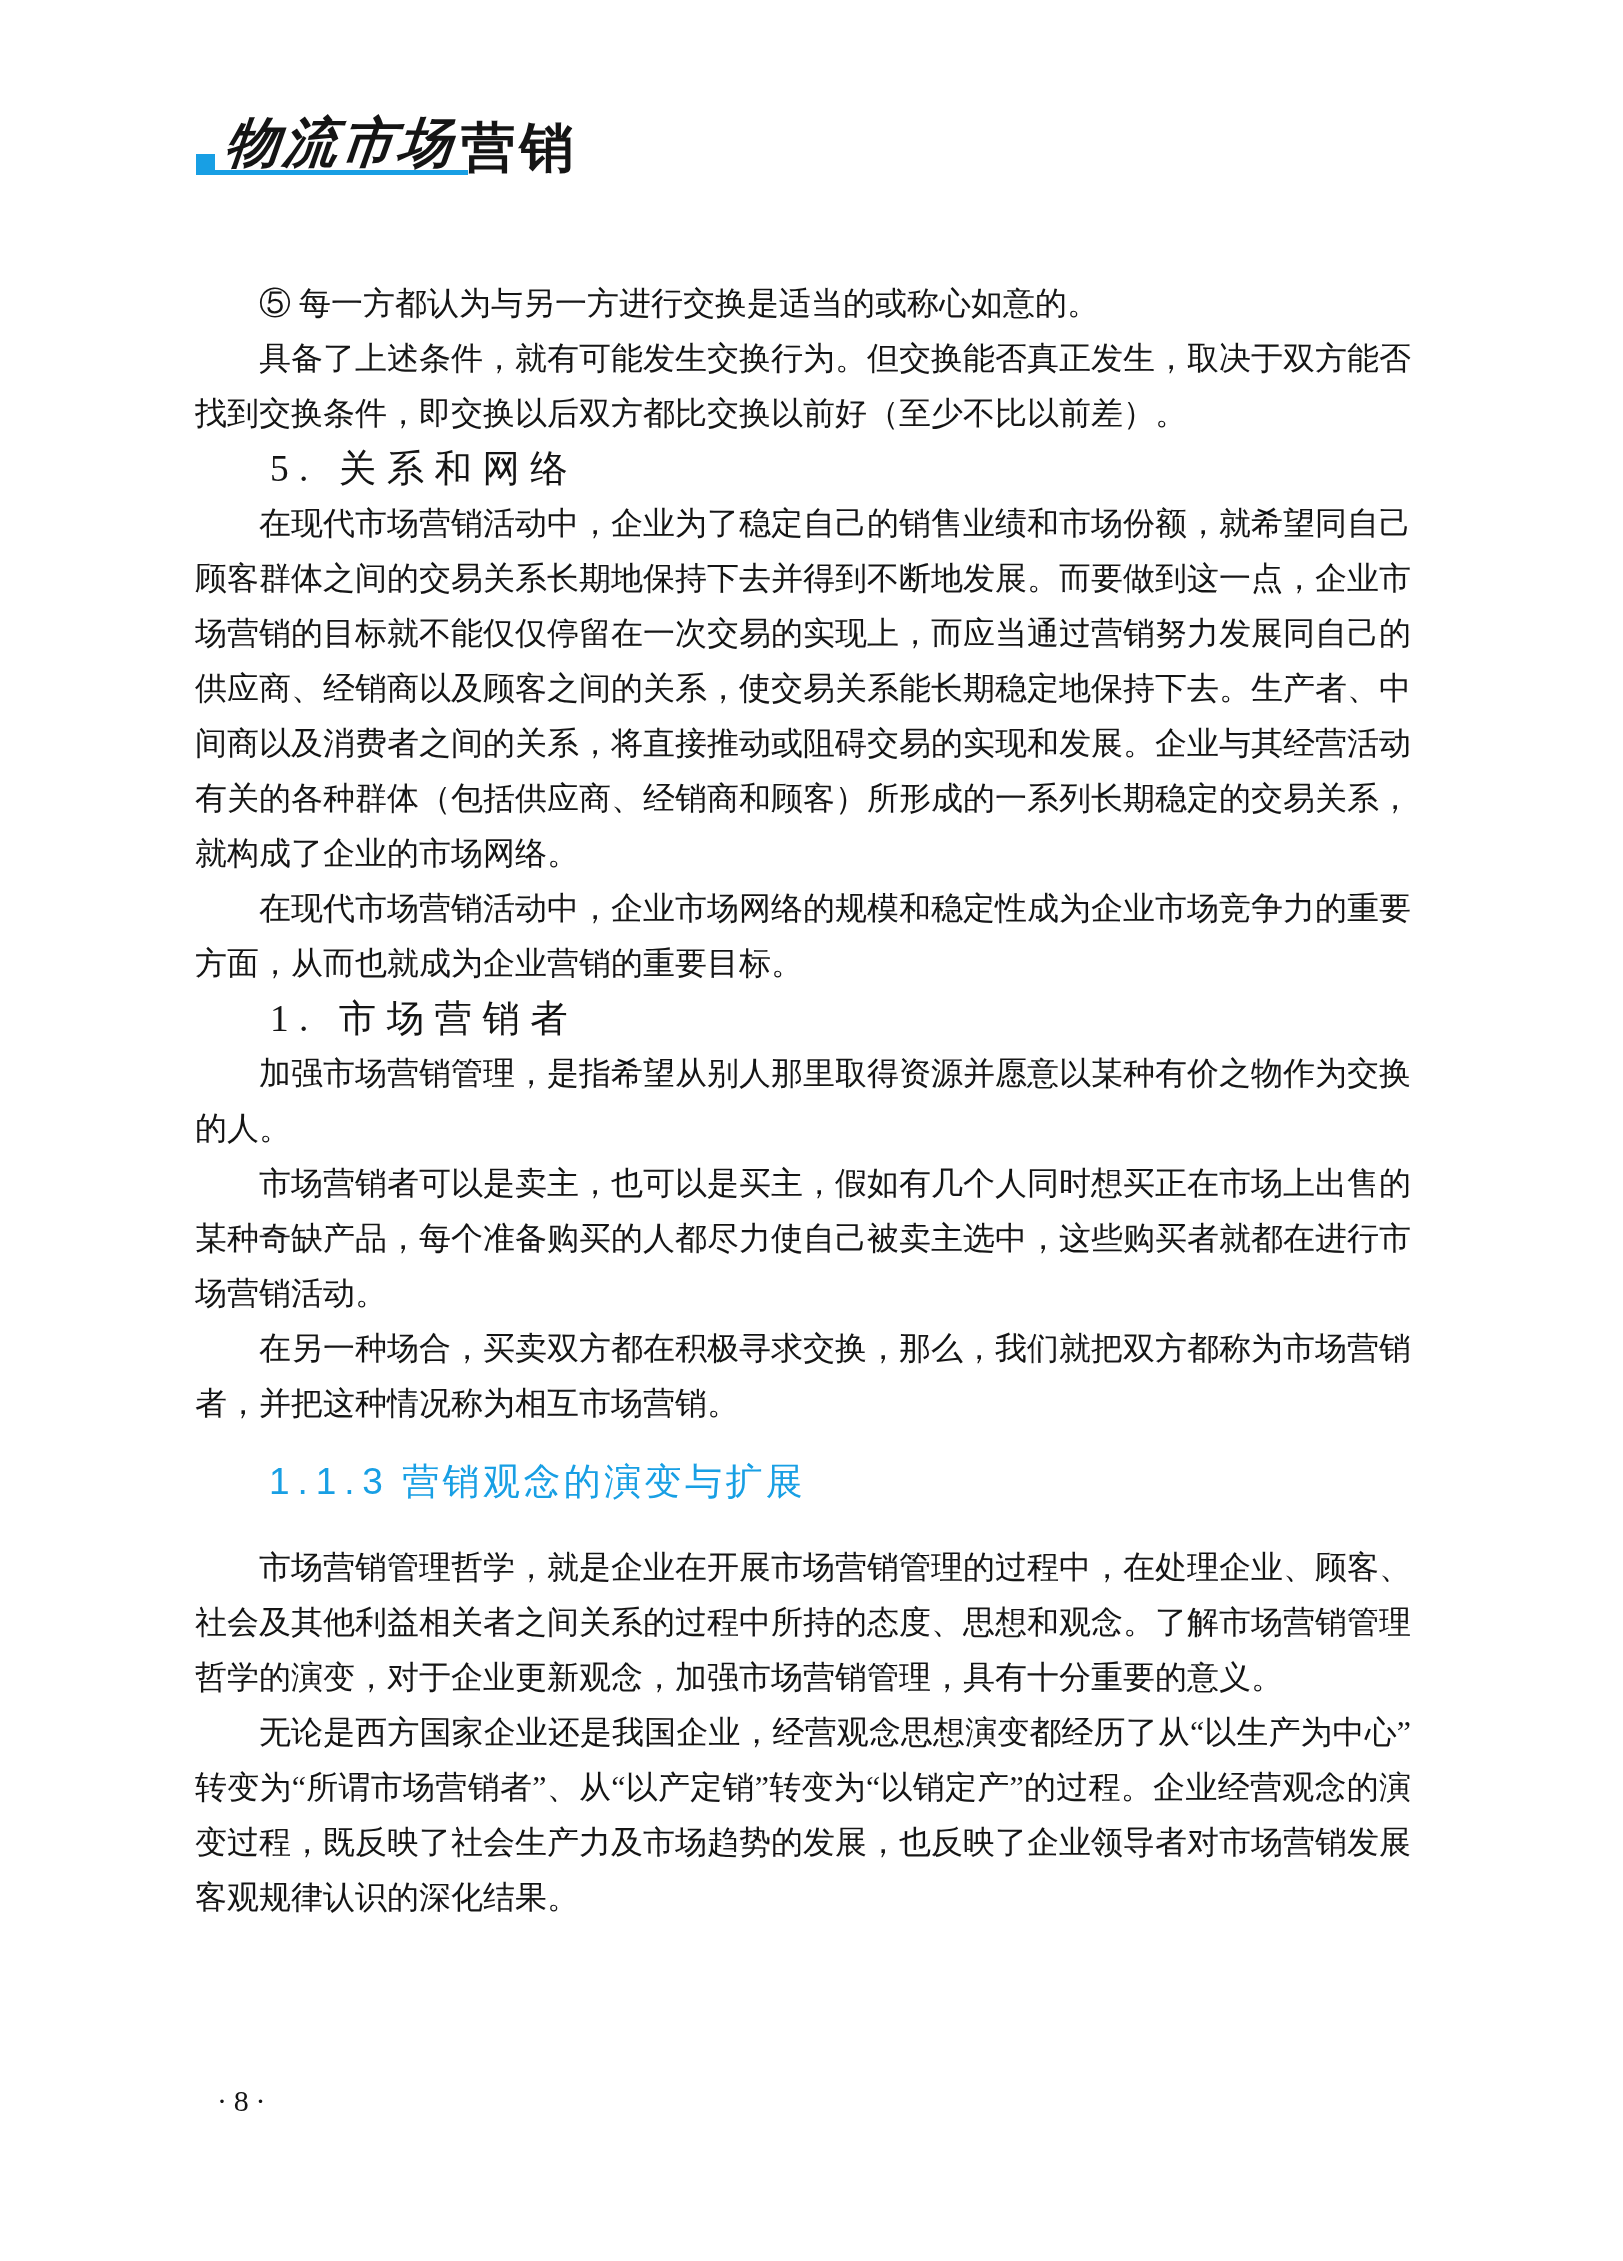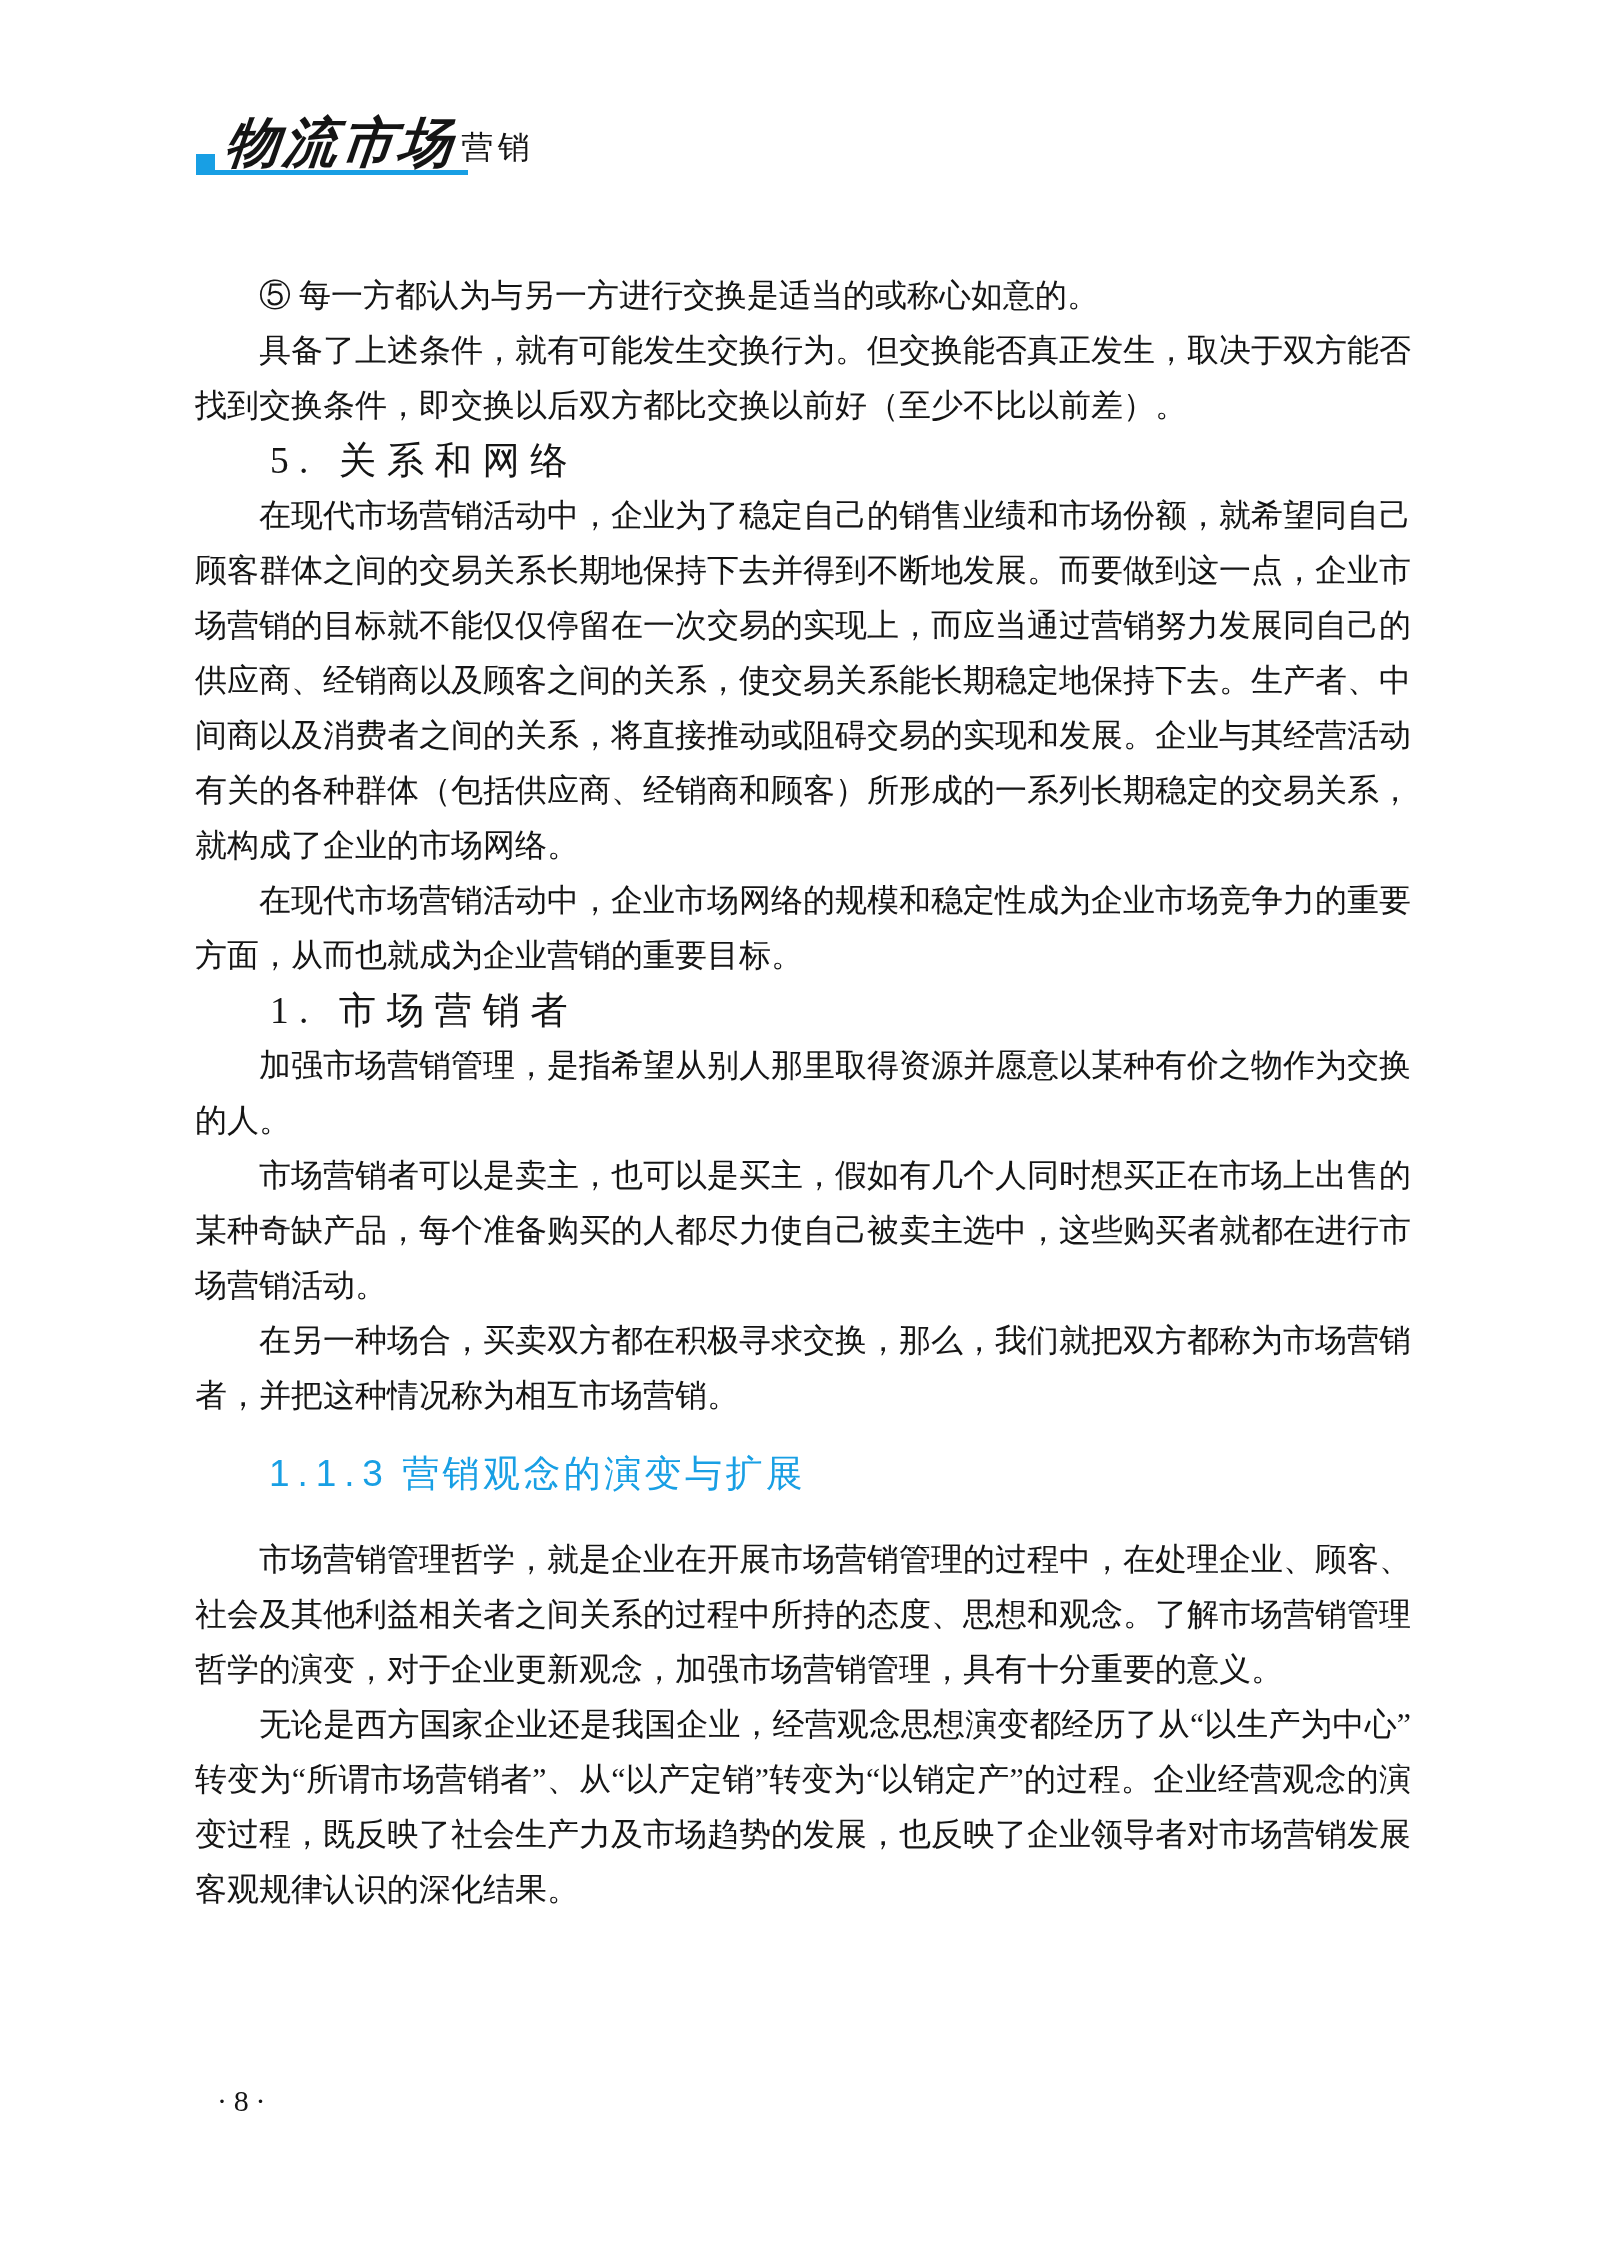"营销" .hdr-suffix { font-size: 32px -> 54px; font-weight: 400 -> 700 }
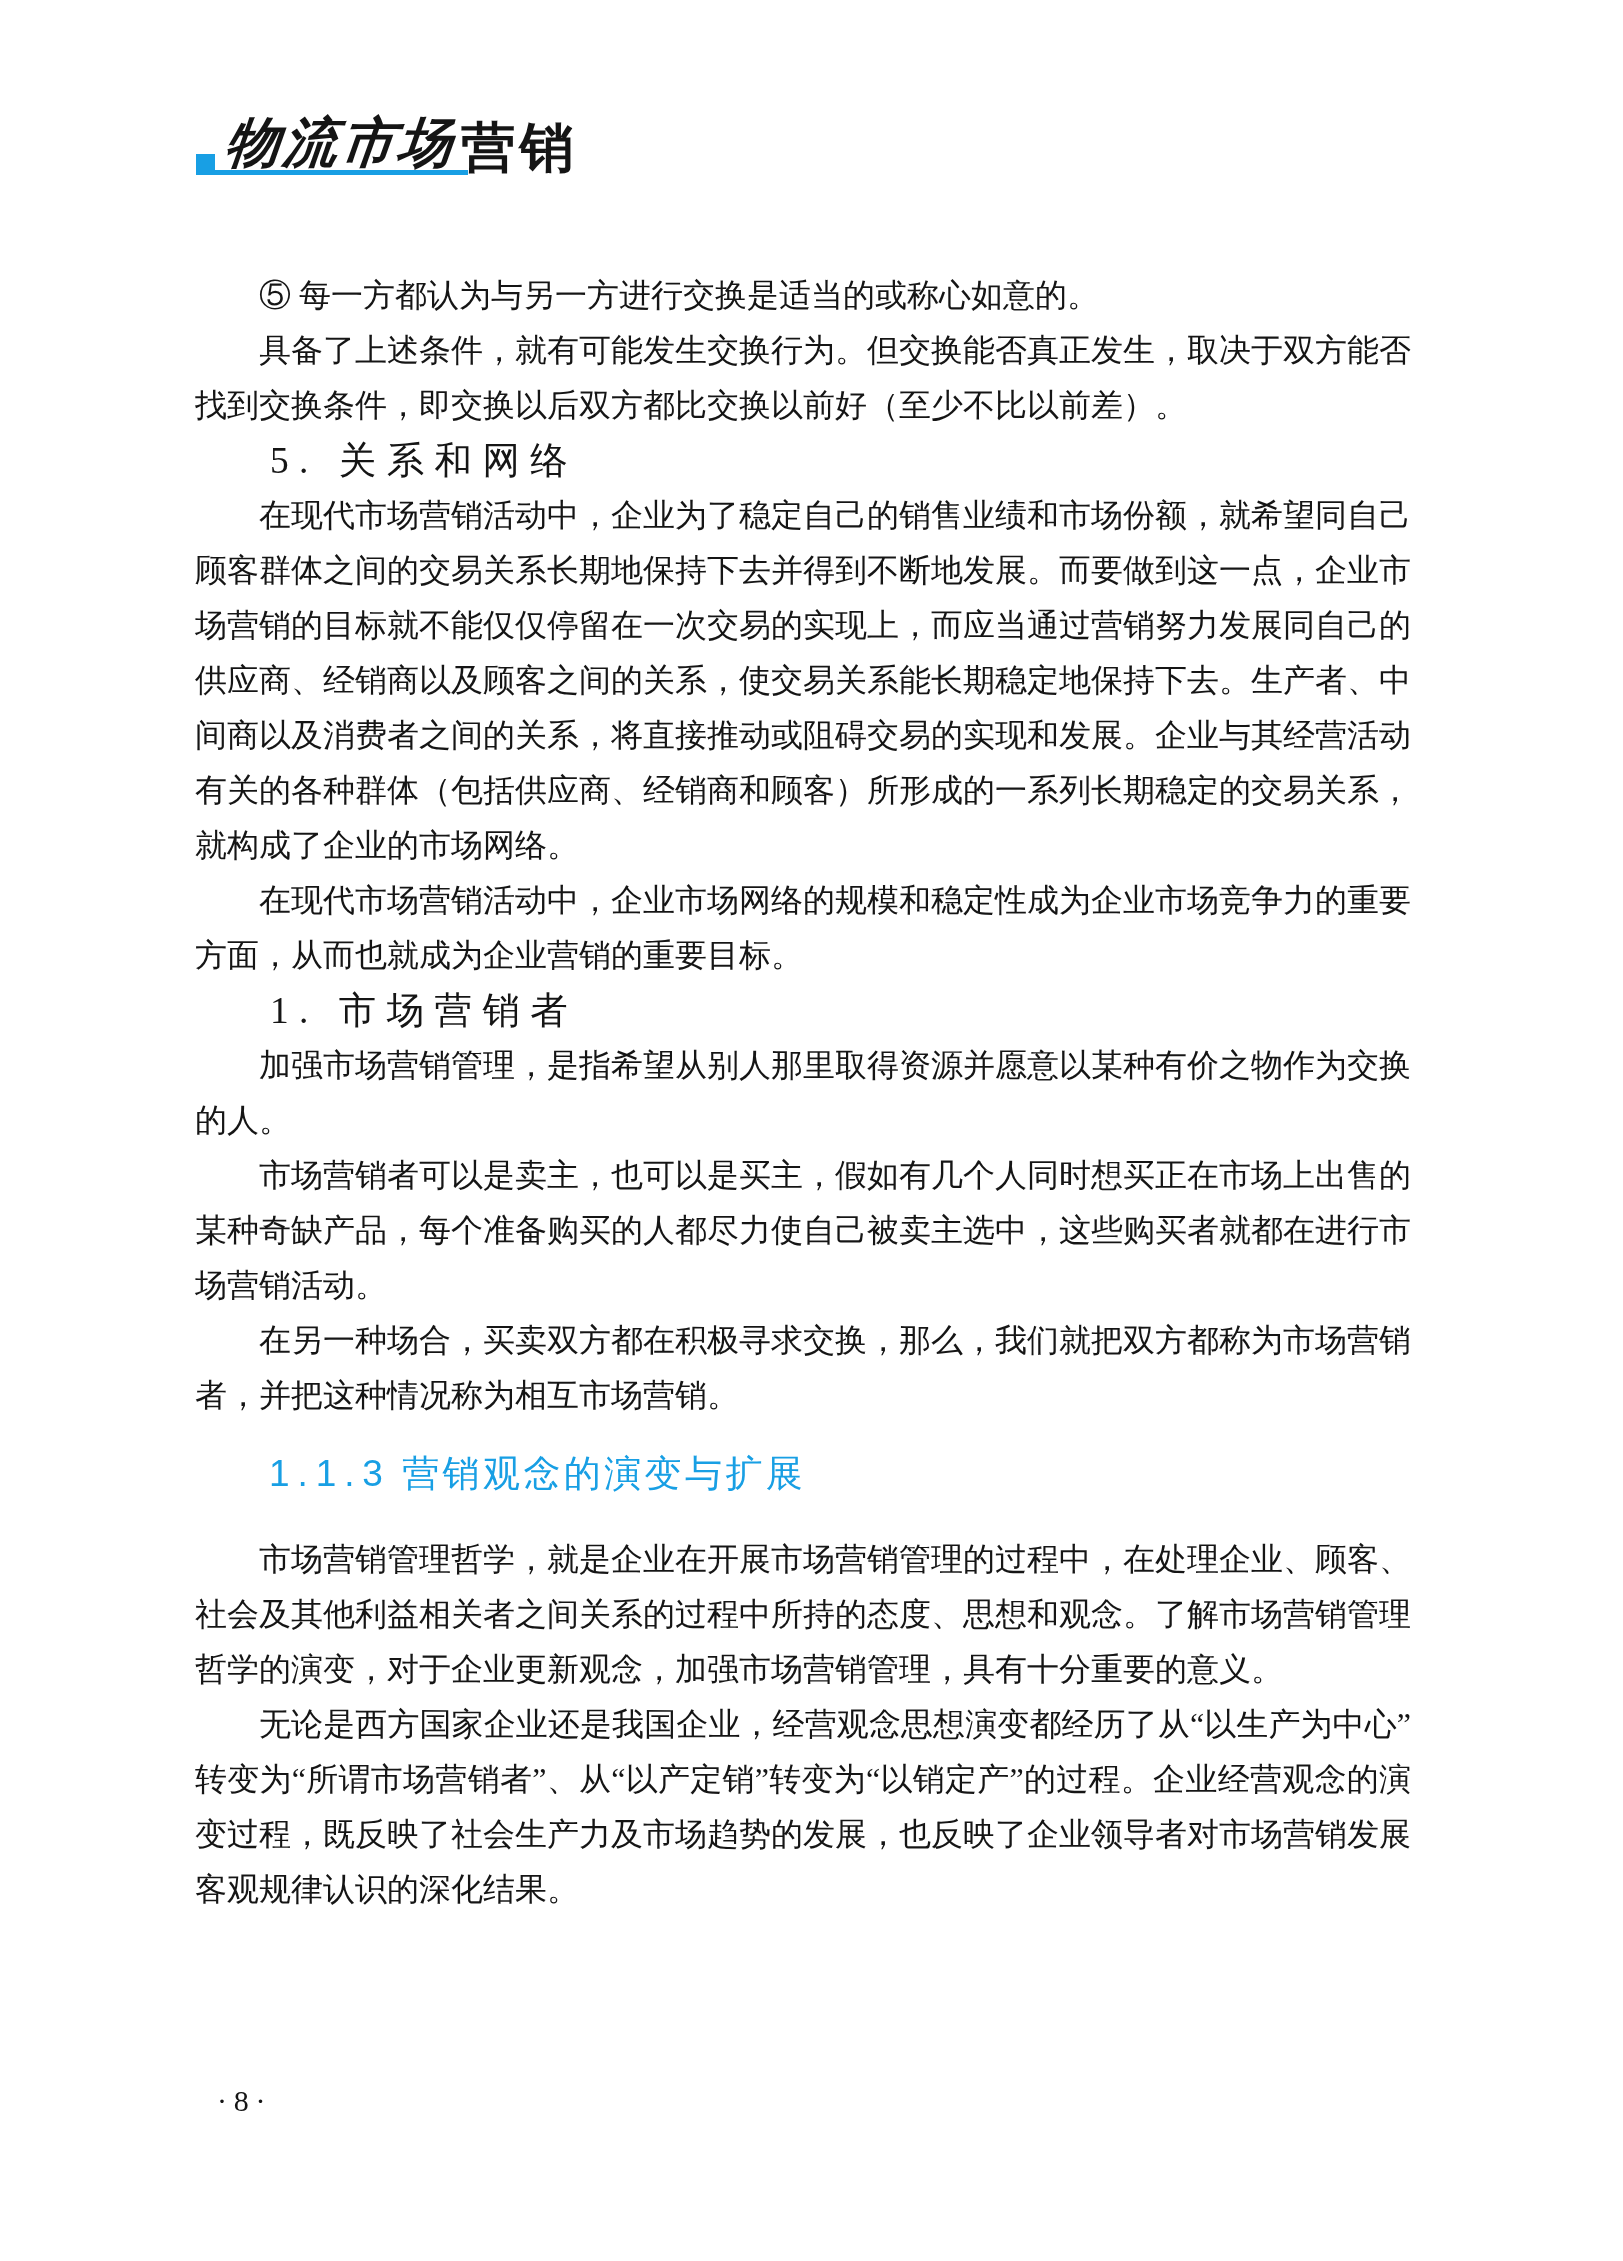"⑤ 每一方都认为与另一方进行交换是适当的或称心如意的。" .body-col { top: 268px -> 276px }
